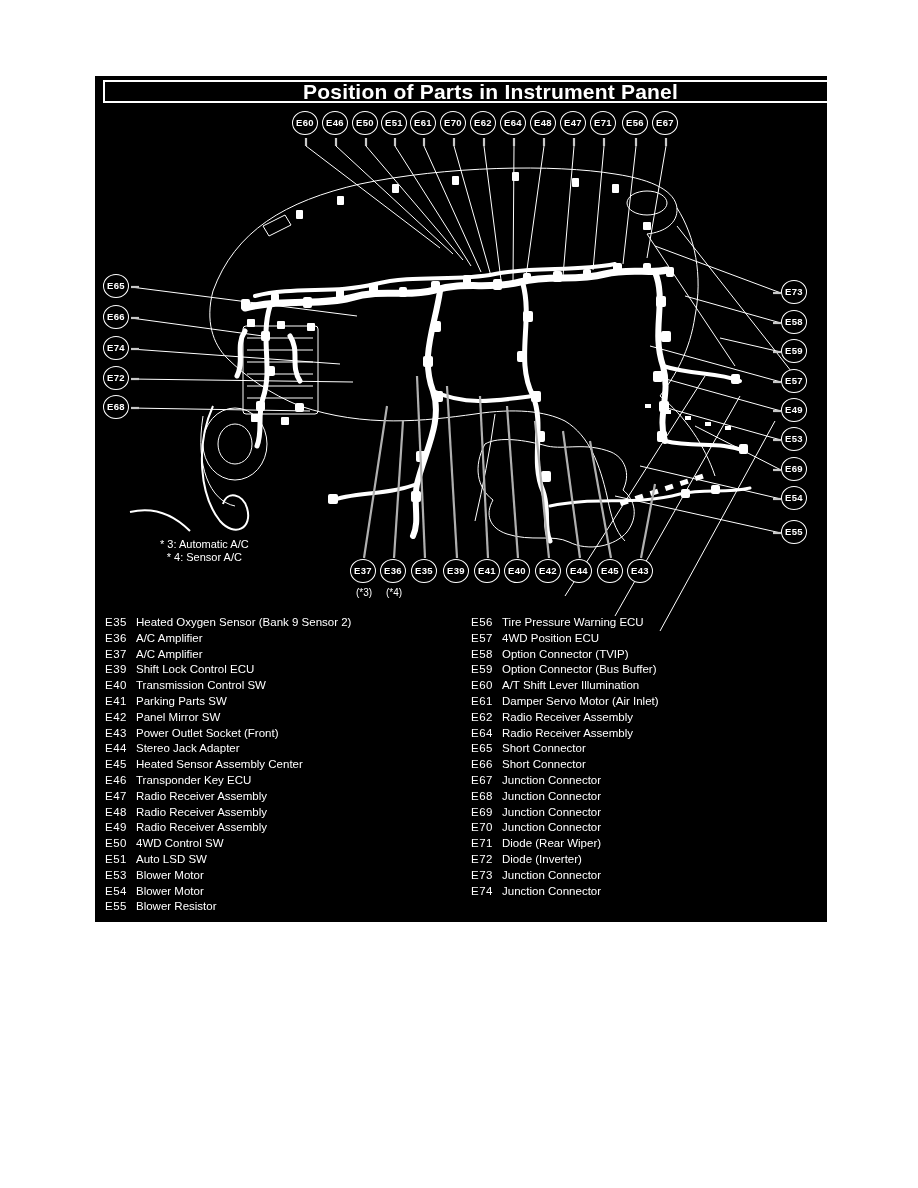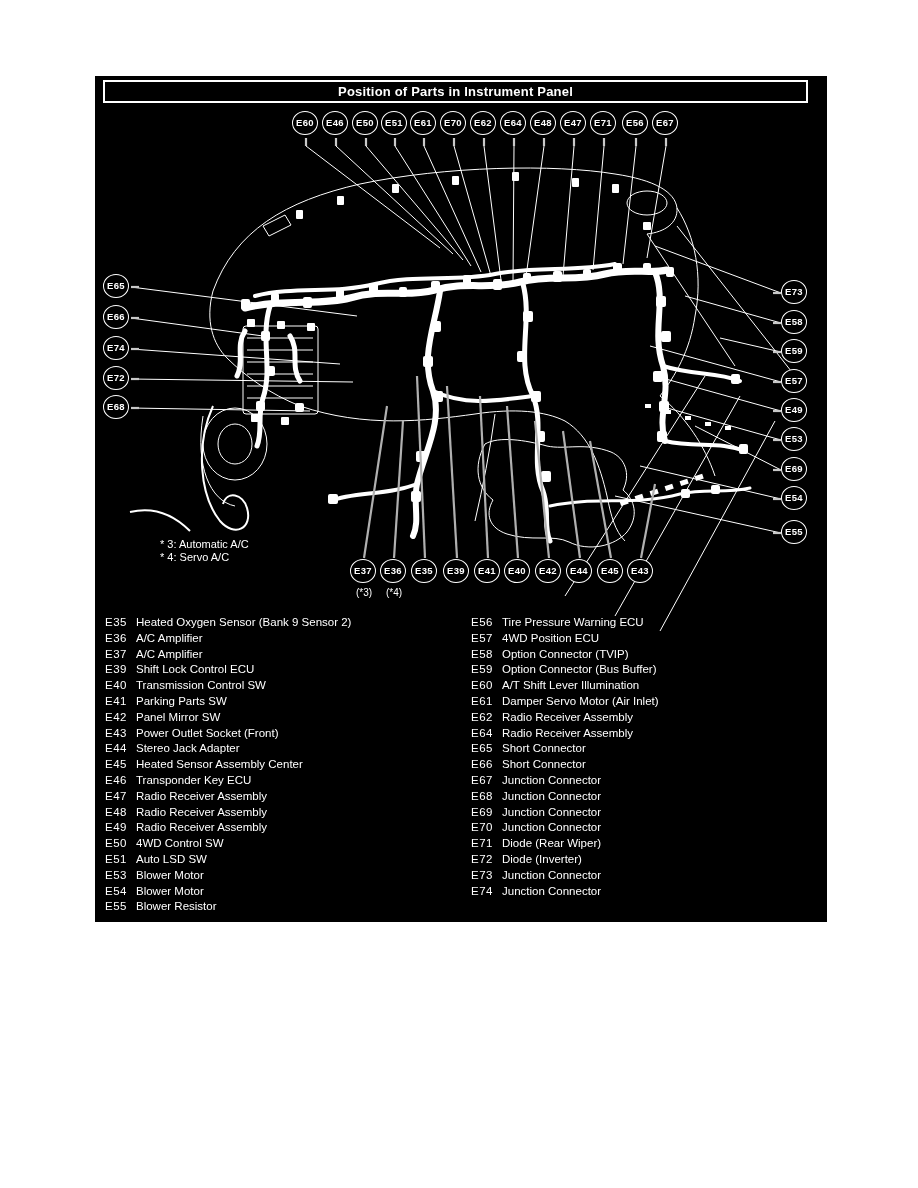"Position of Parts in Instrument" .titlebox { font-size: 13px -> 21px; padding-left: none -> 35px }
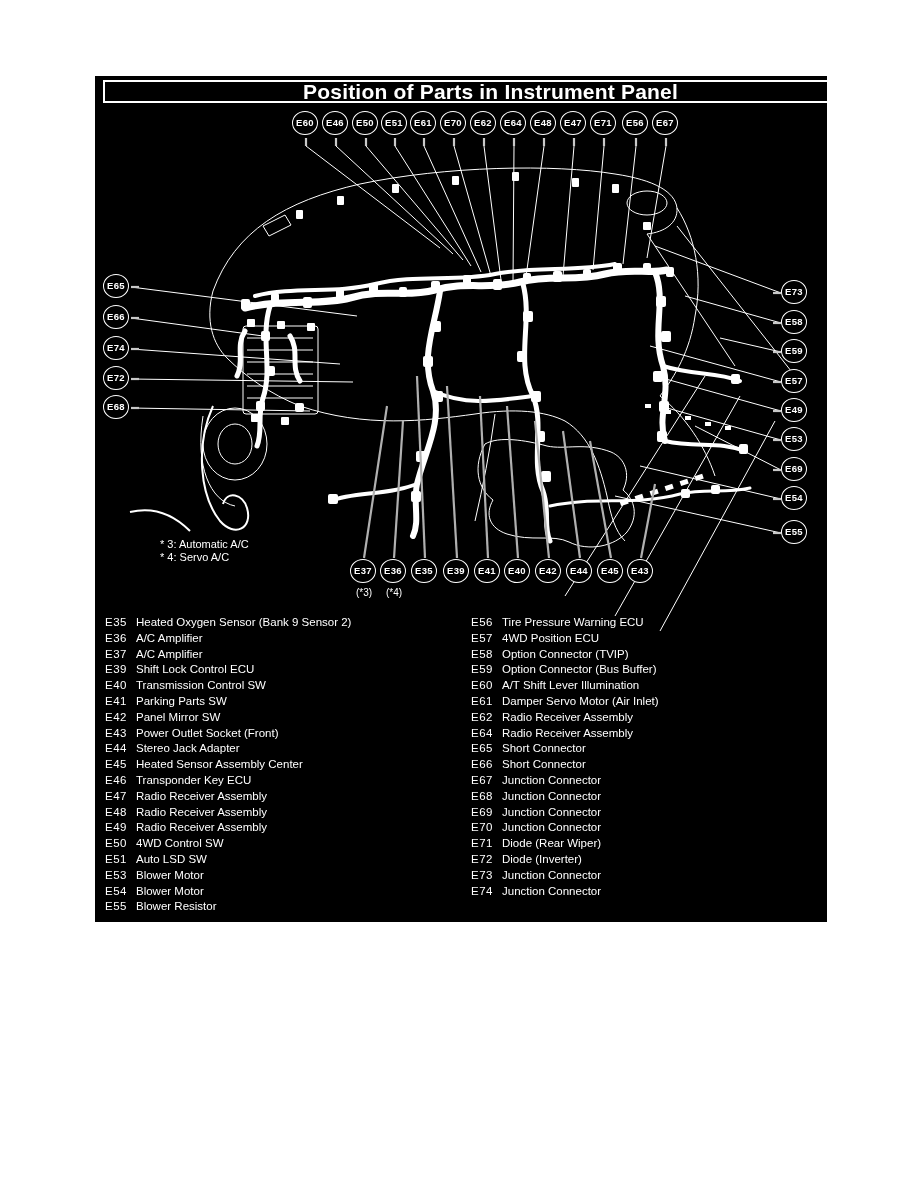"* 3: Automatic A/C" .note { text-align: none -> center }
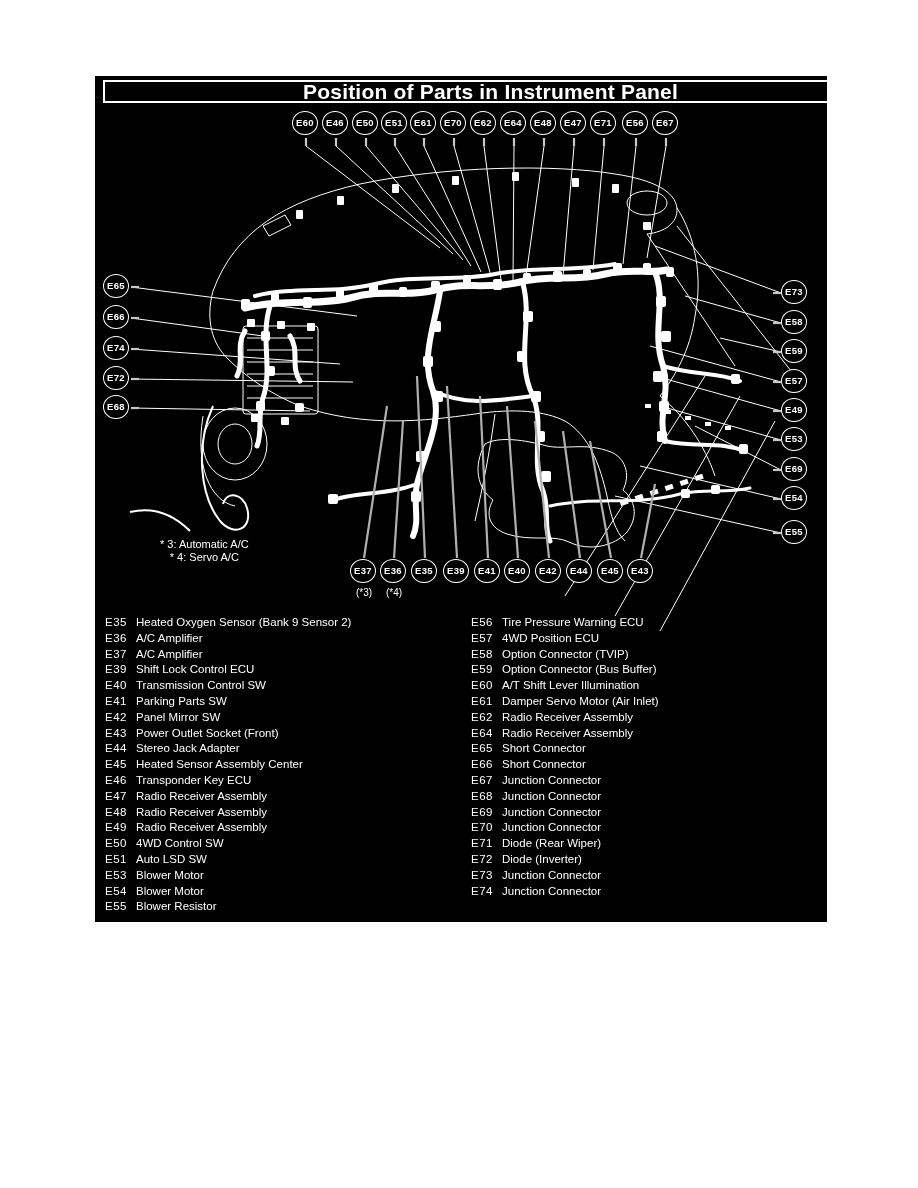"* 4: Servo A/C" div { text: Servo -> Sensor }
